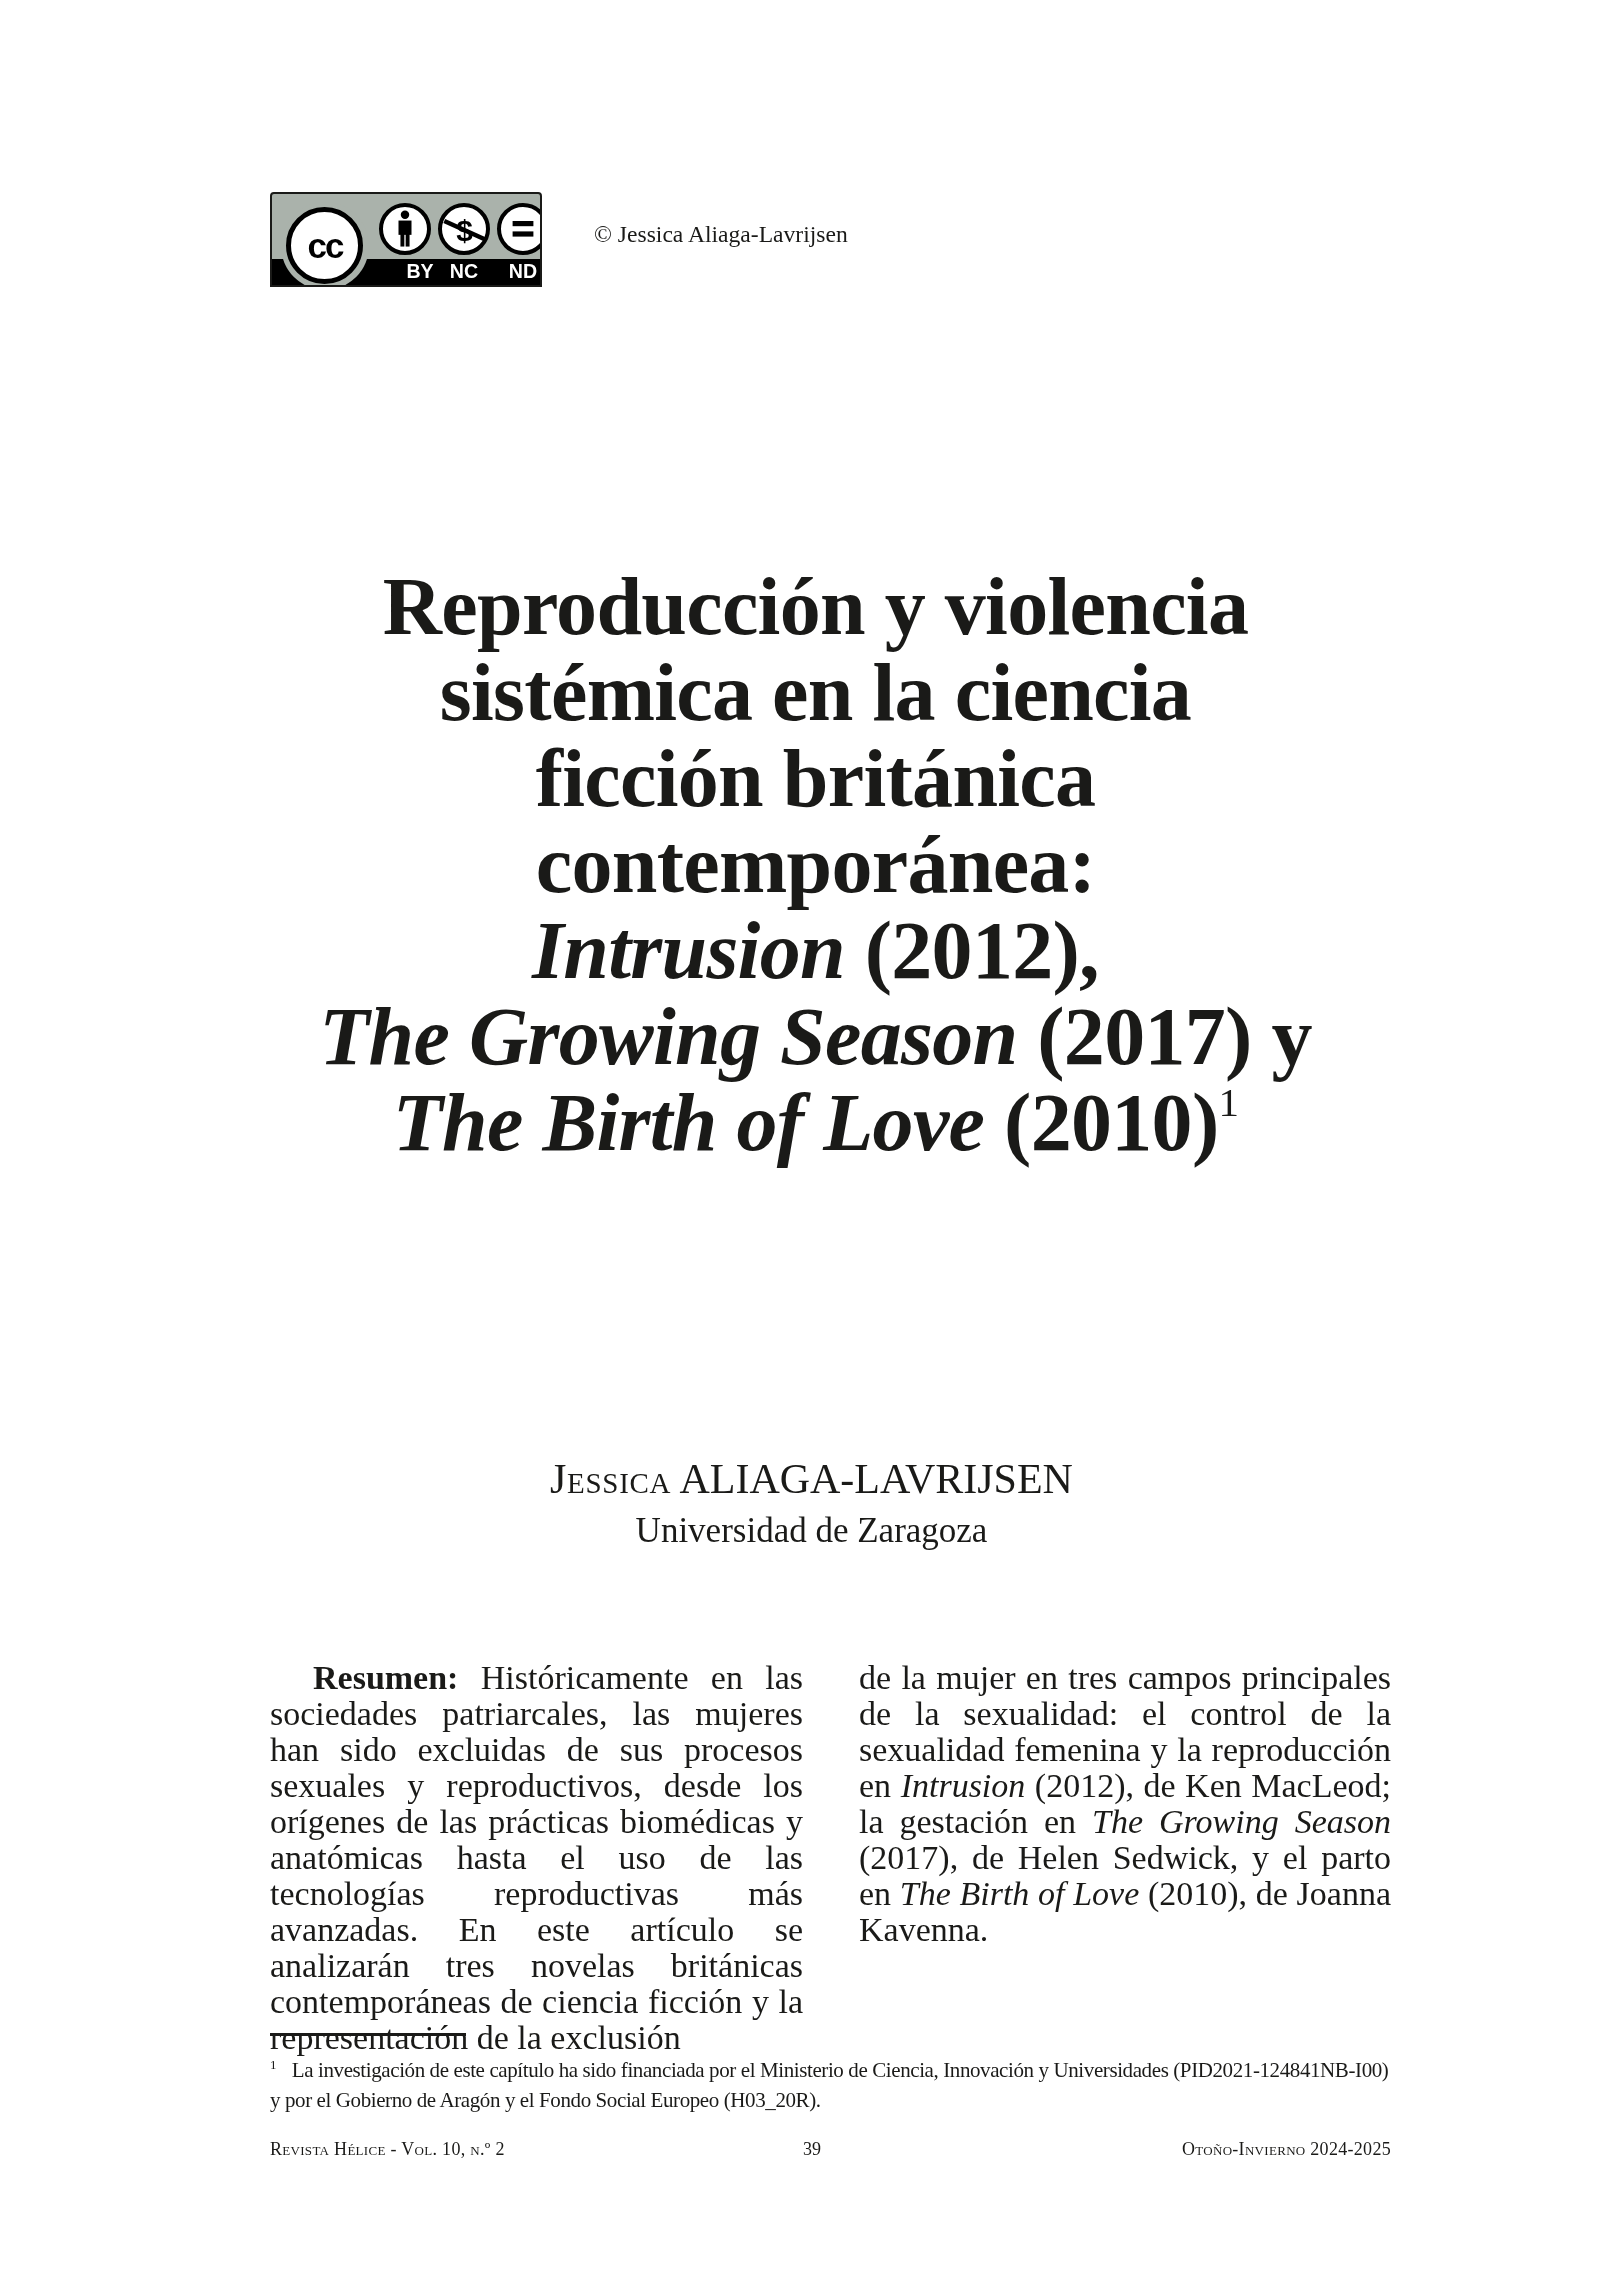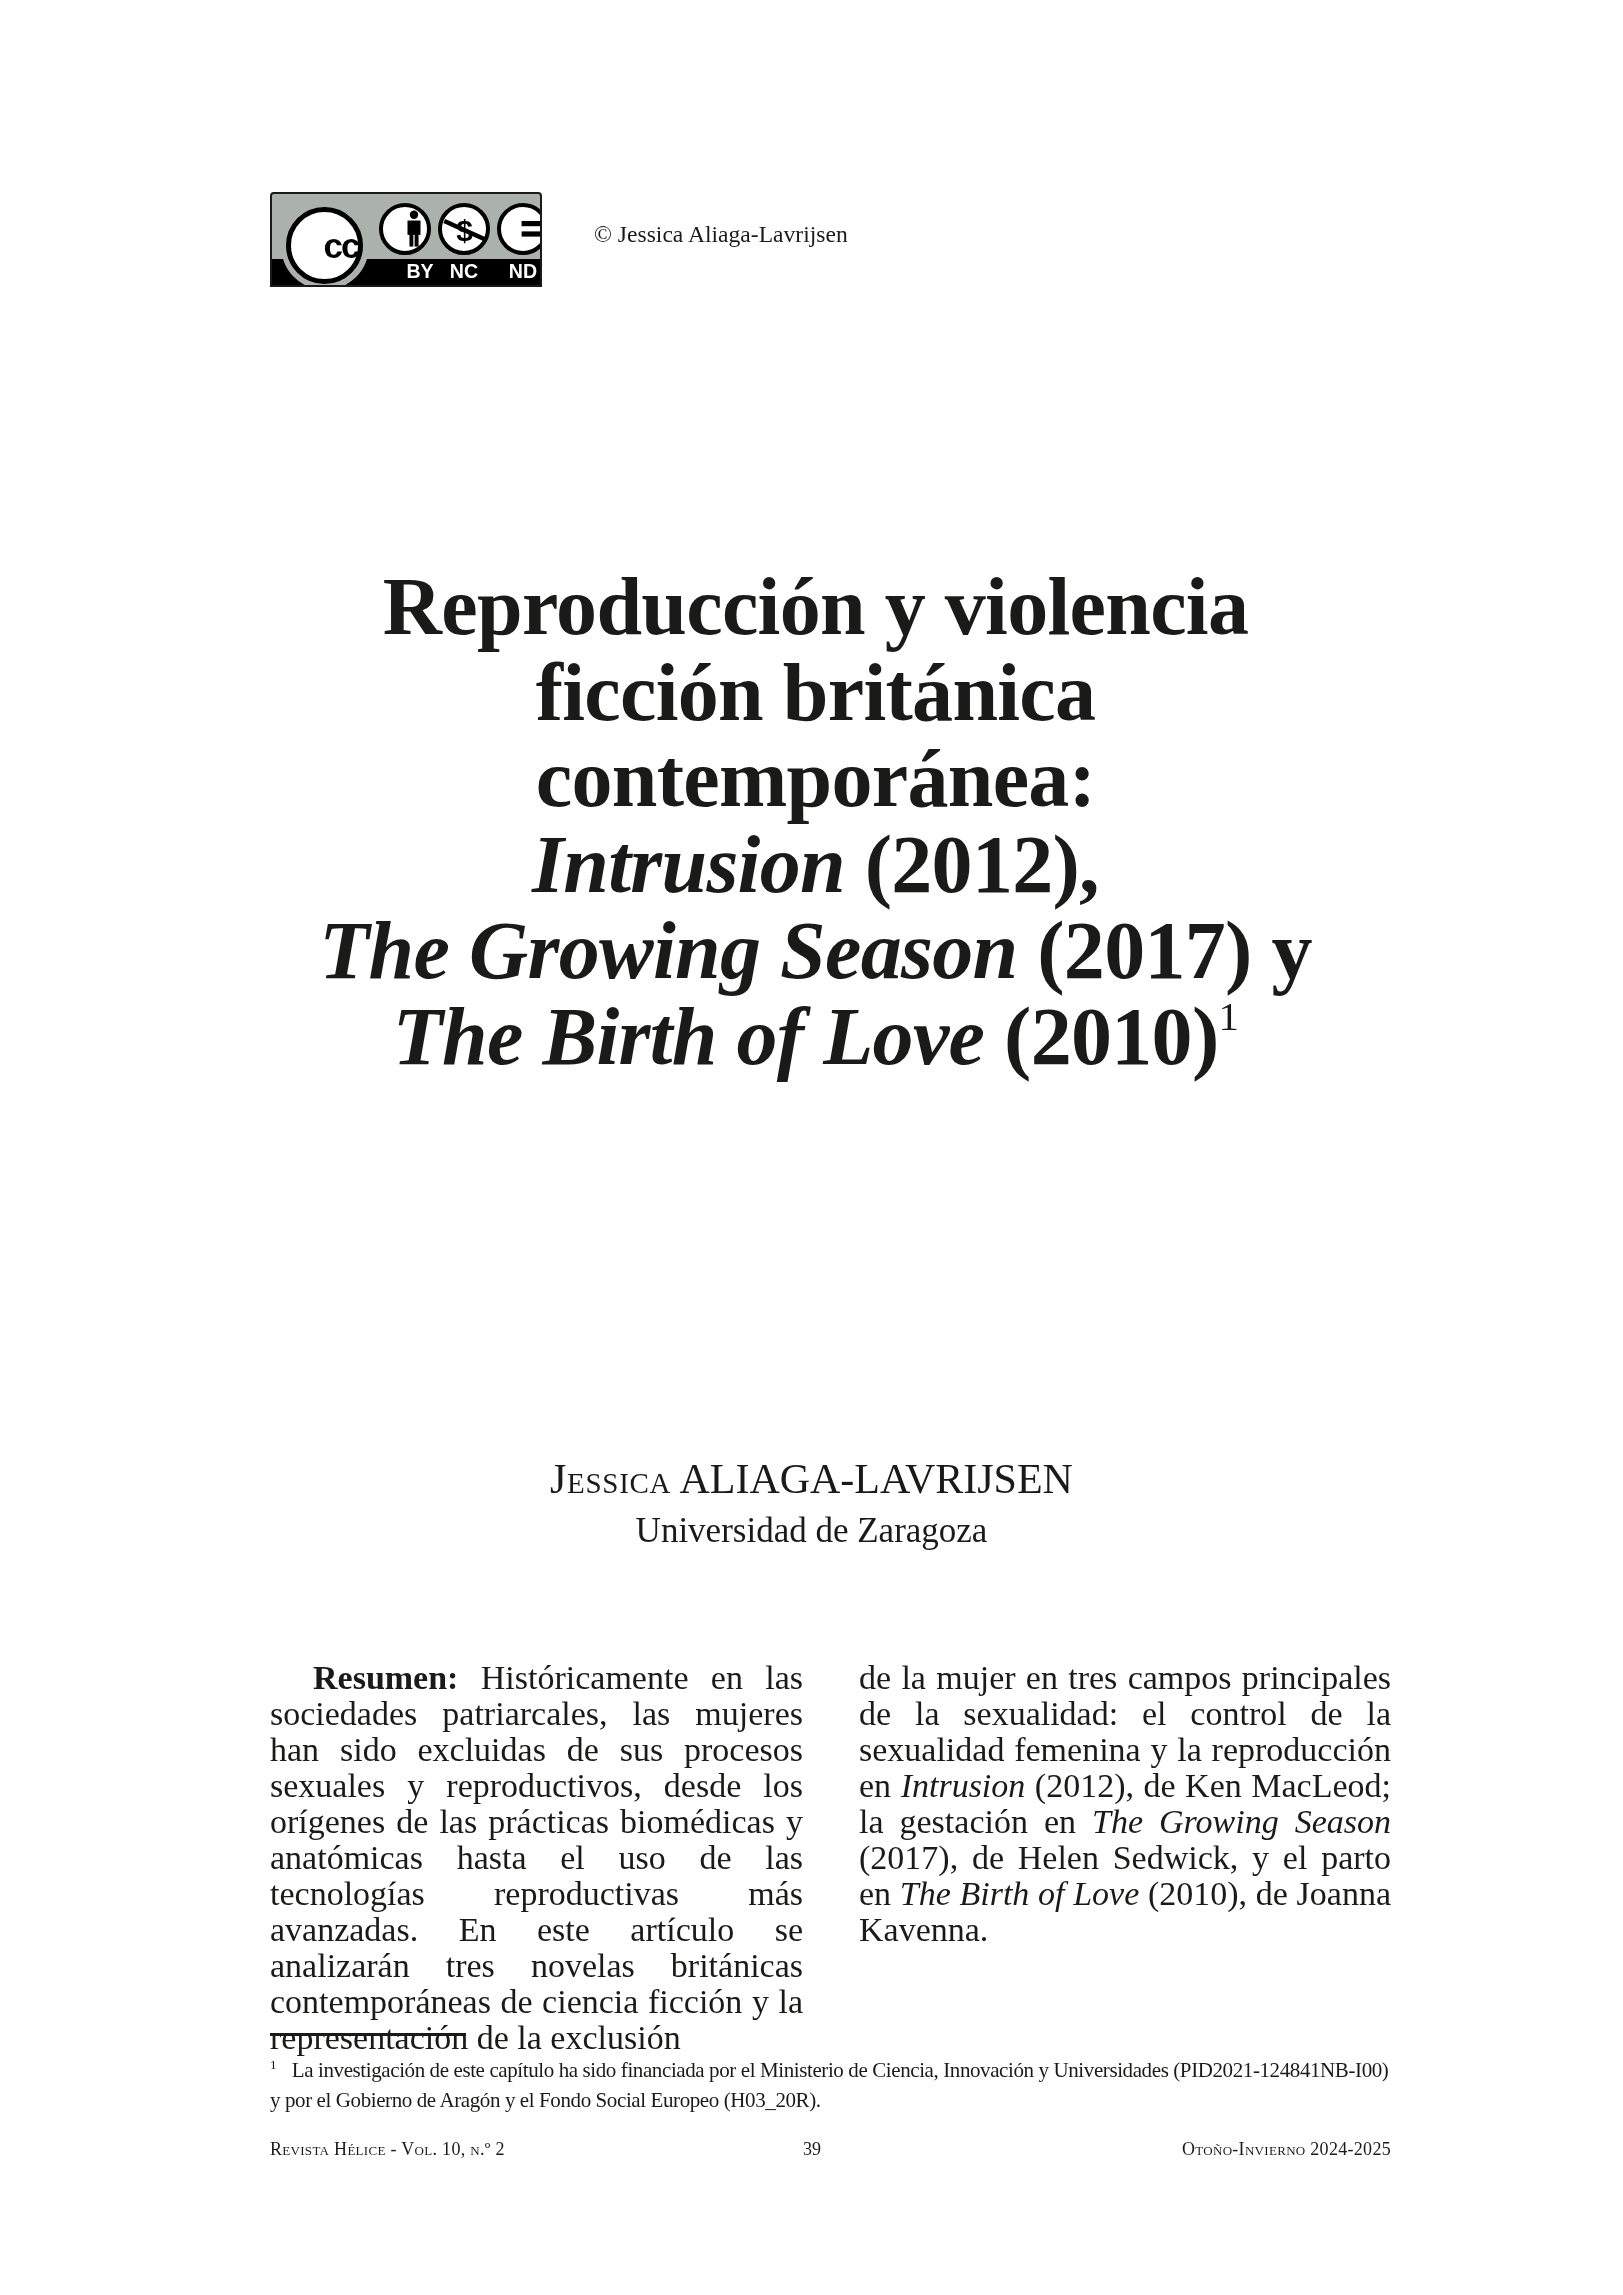"cc" .cc-icon { justify-content: flex-end -> center }
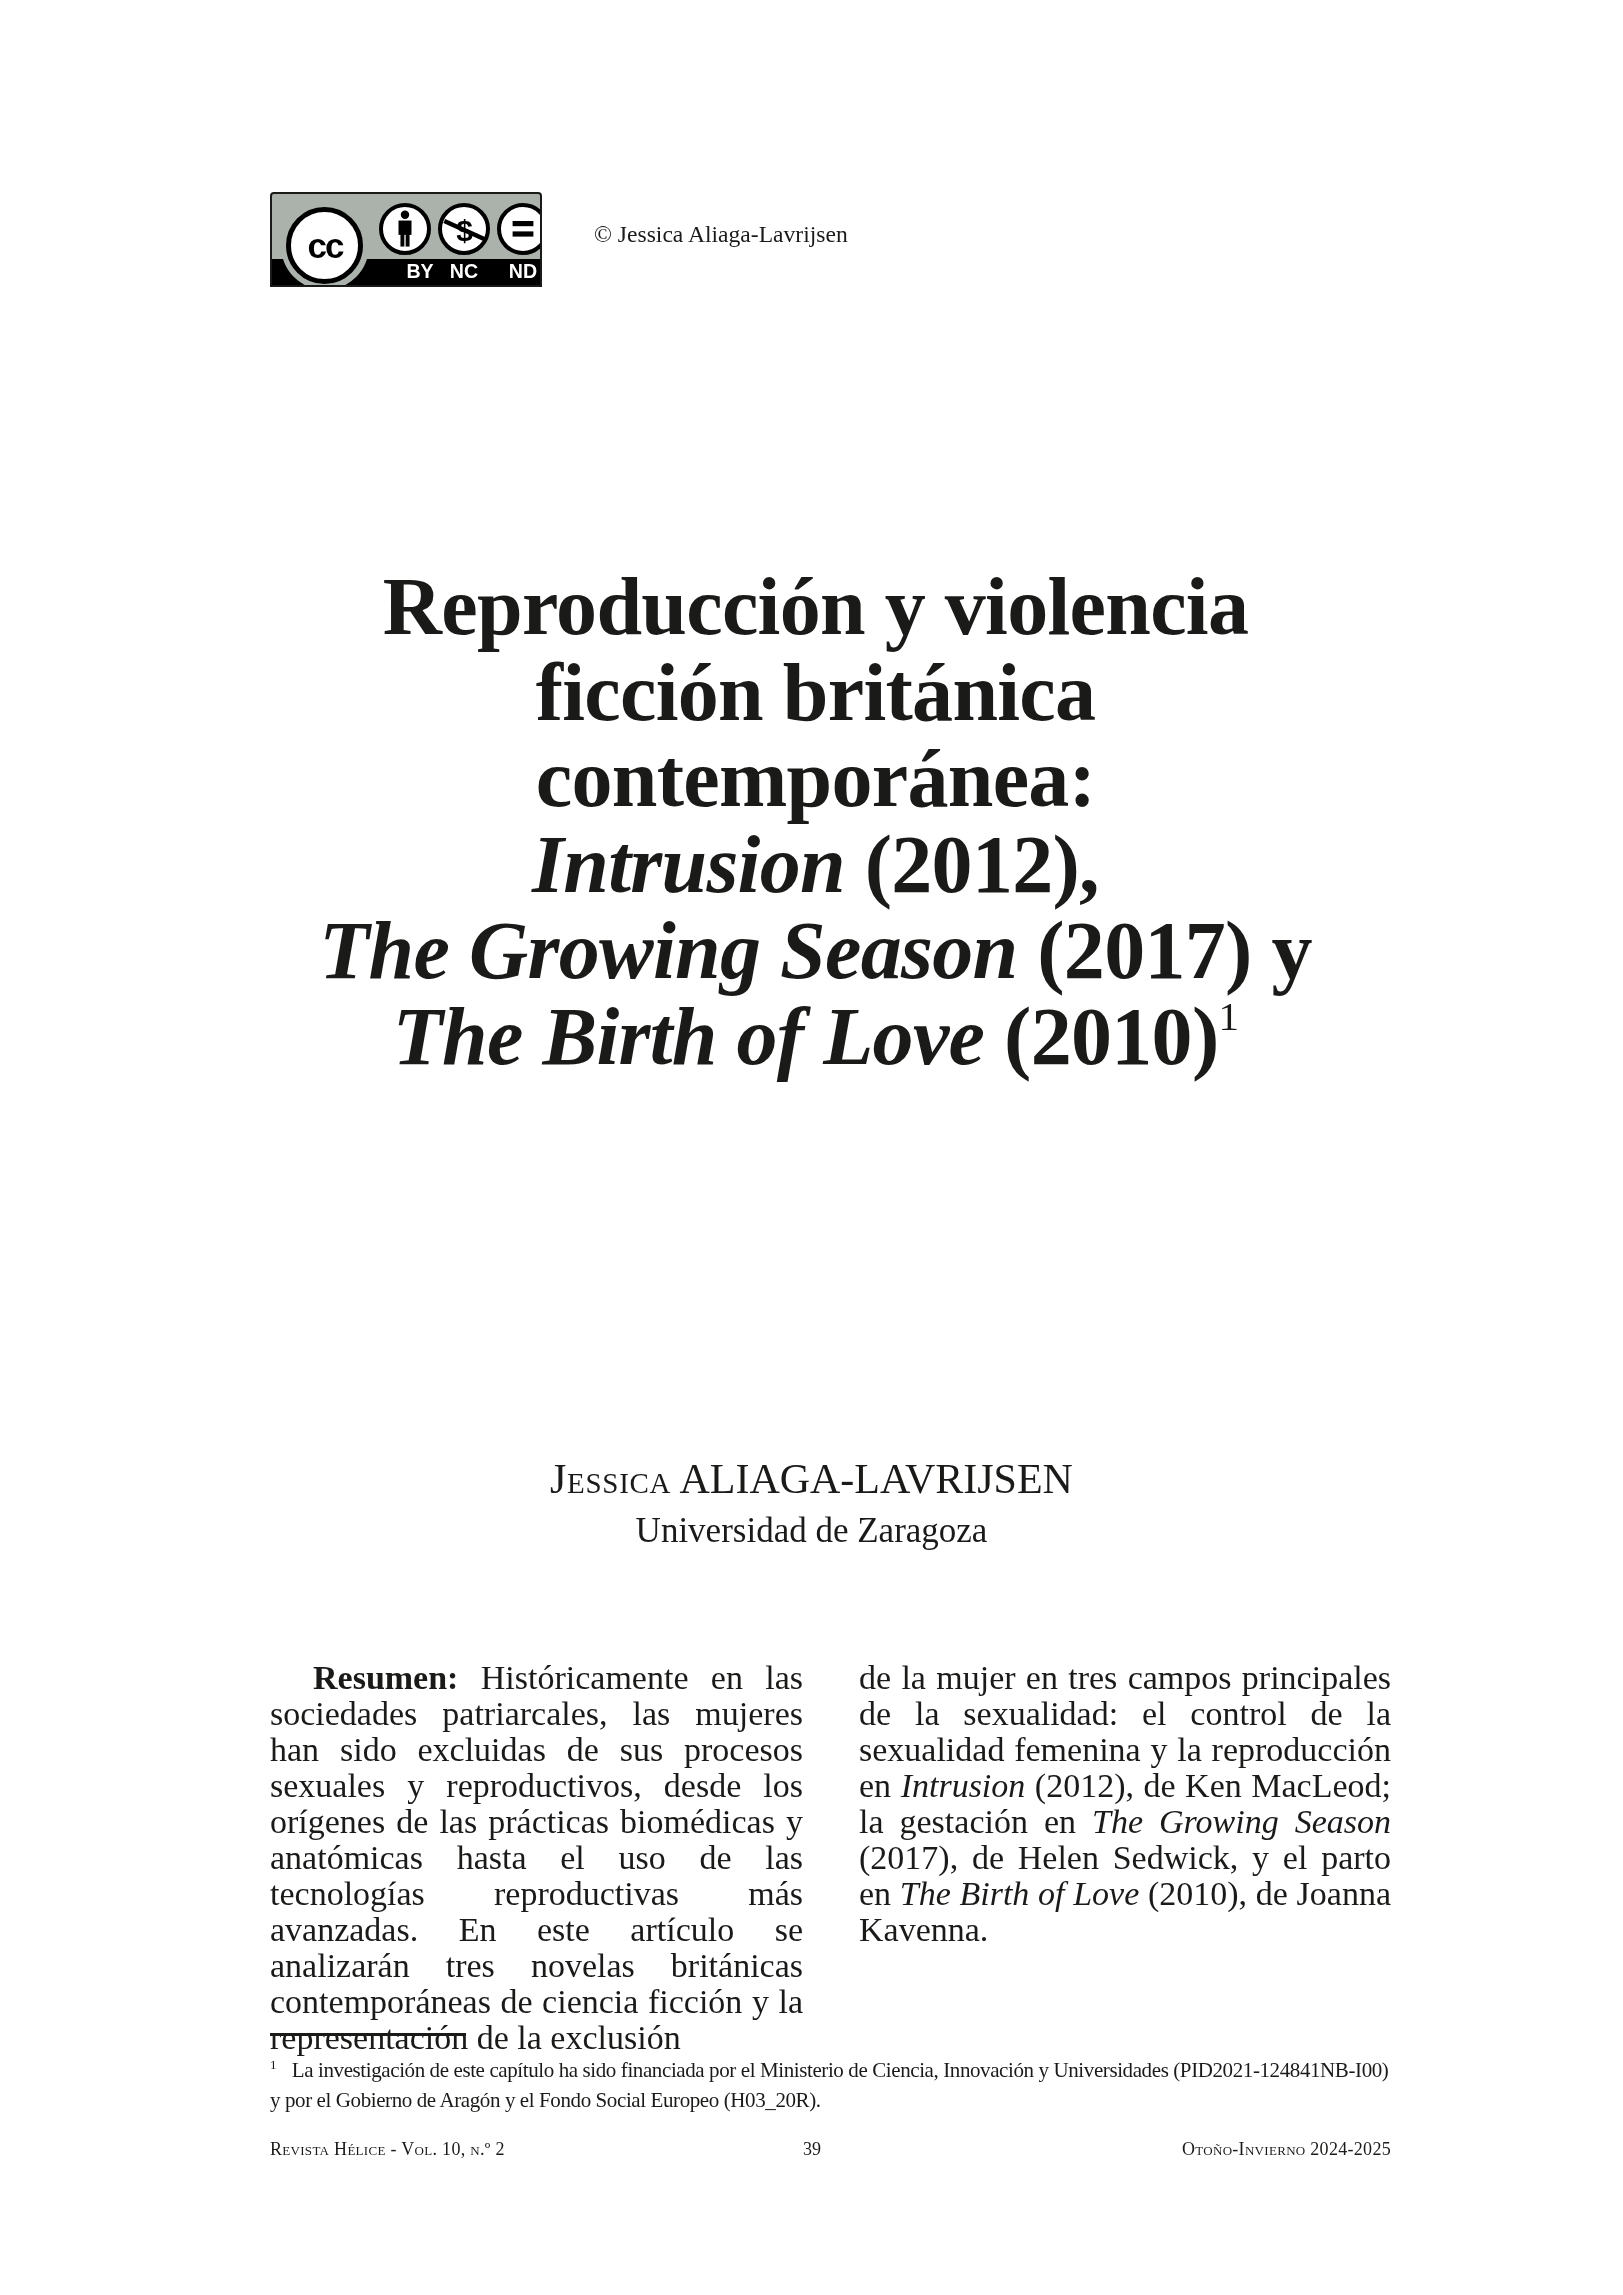"sistémica en la ciencia" span.line { html: none -> <span>sistémica en la ciencia</span> }
